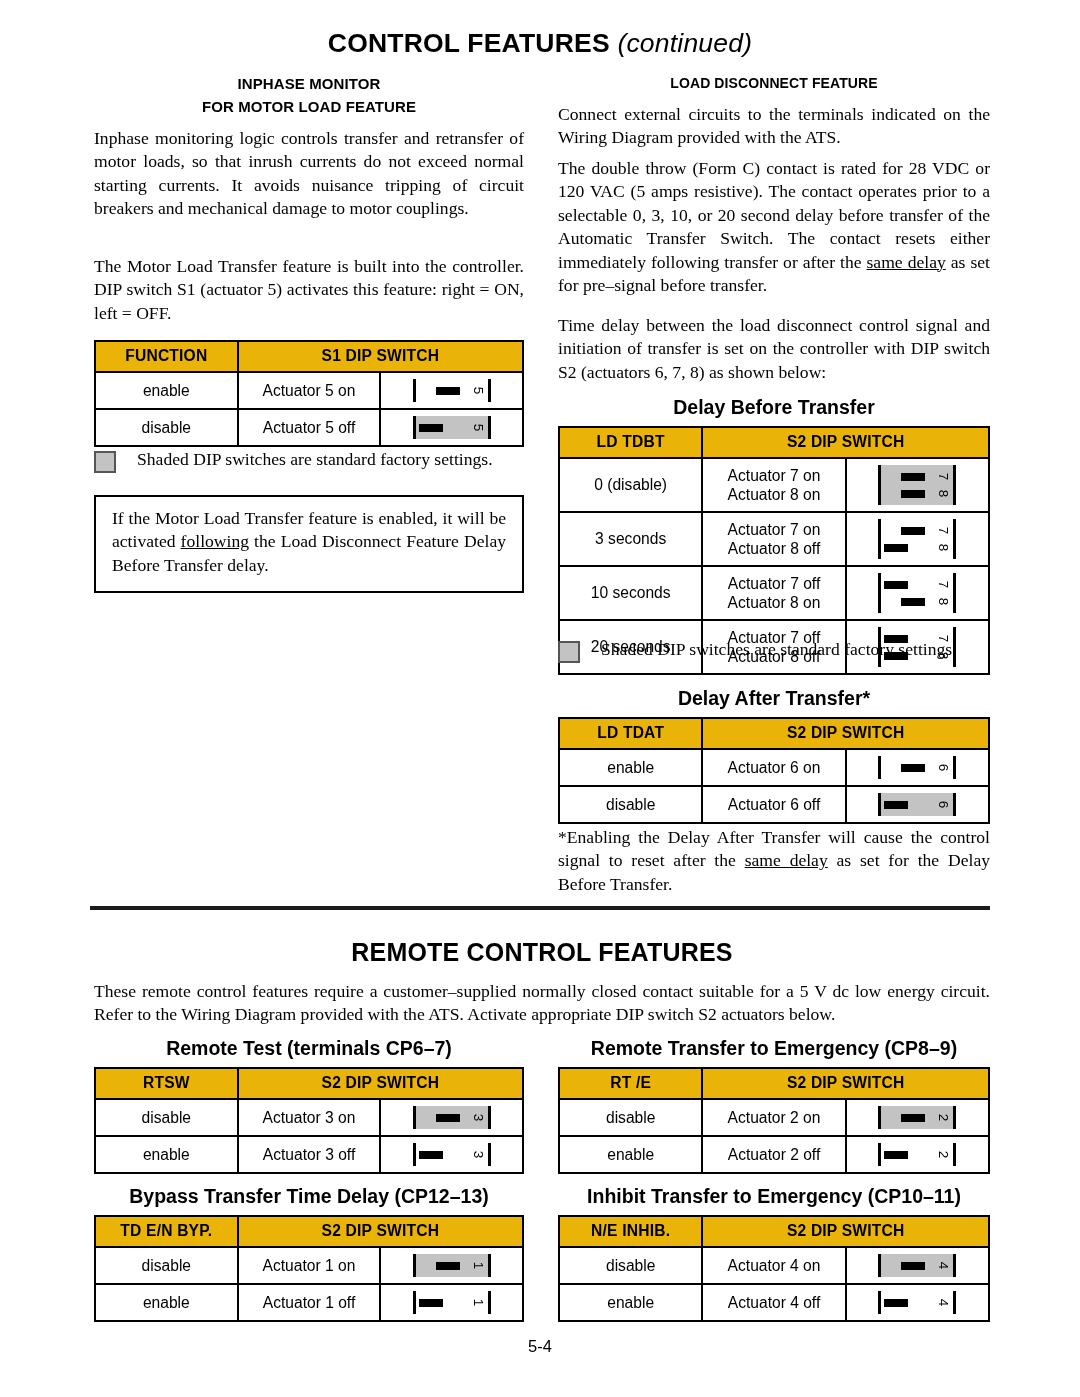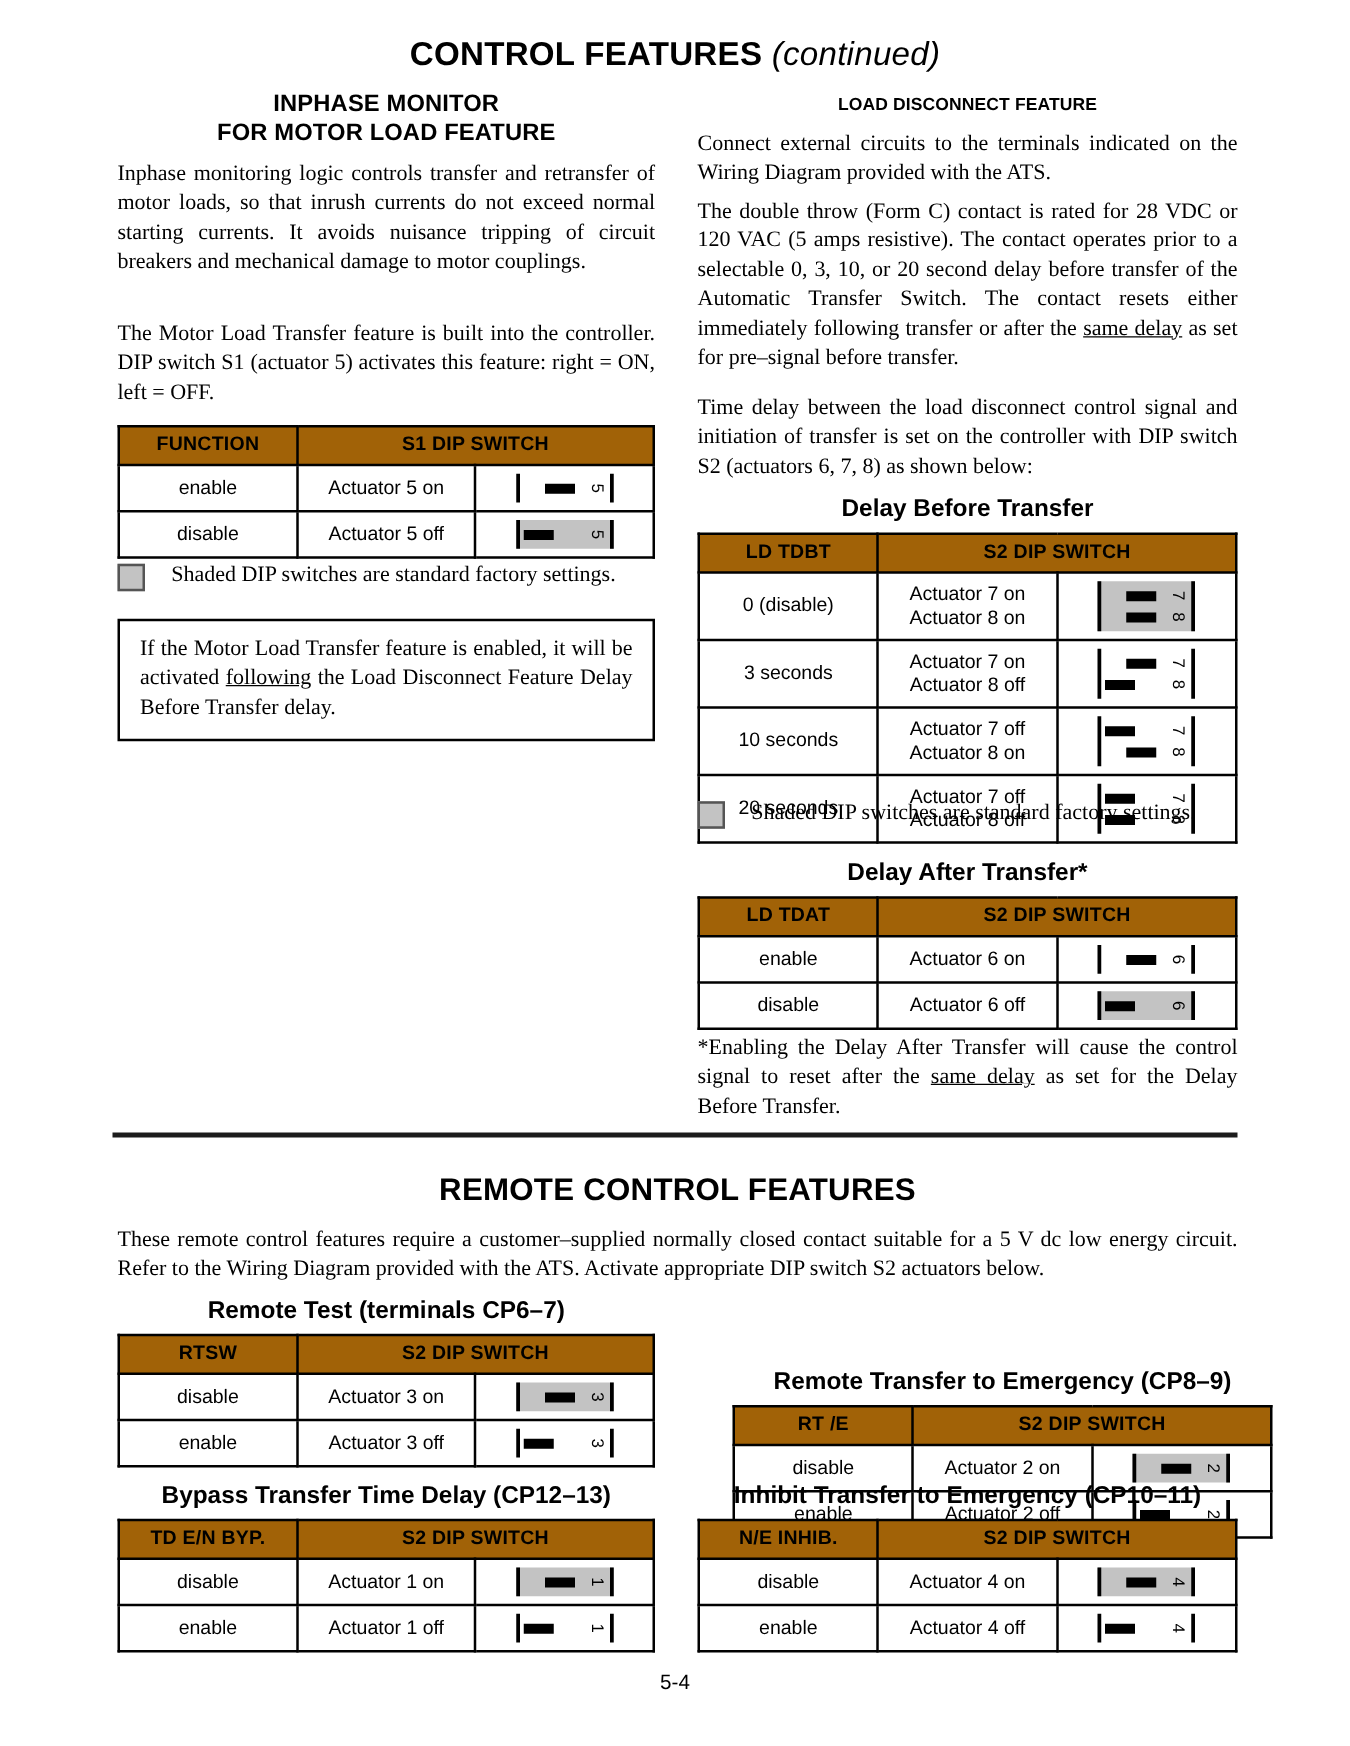"INPHASE MONITOR" .col-head { font-size: 19px -> 15px }
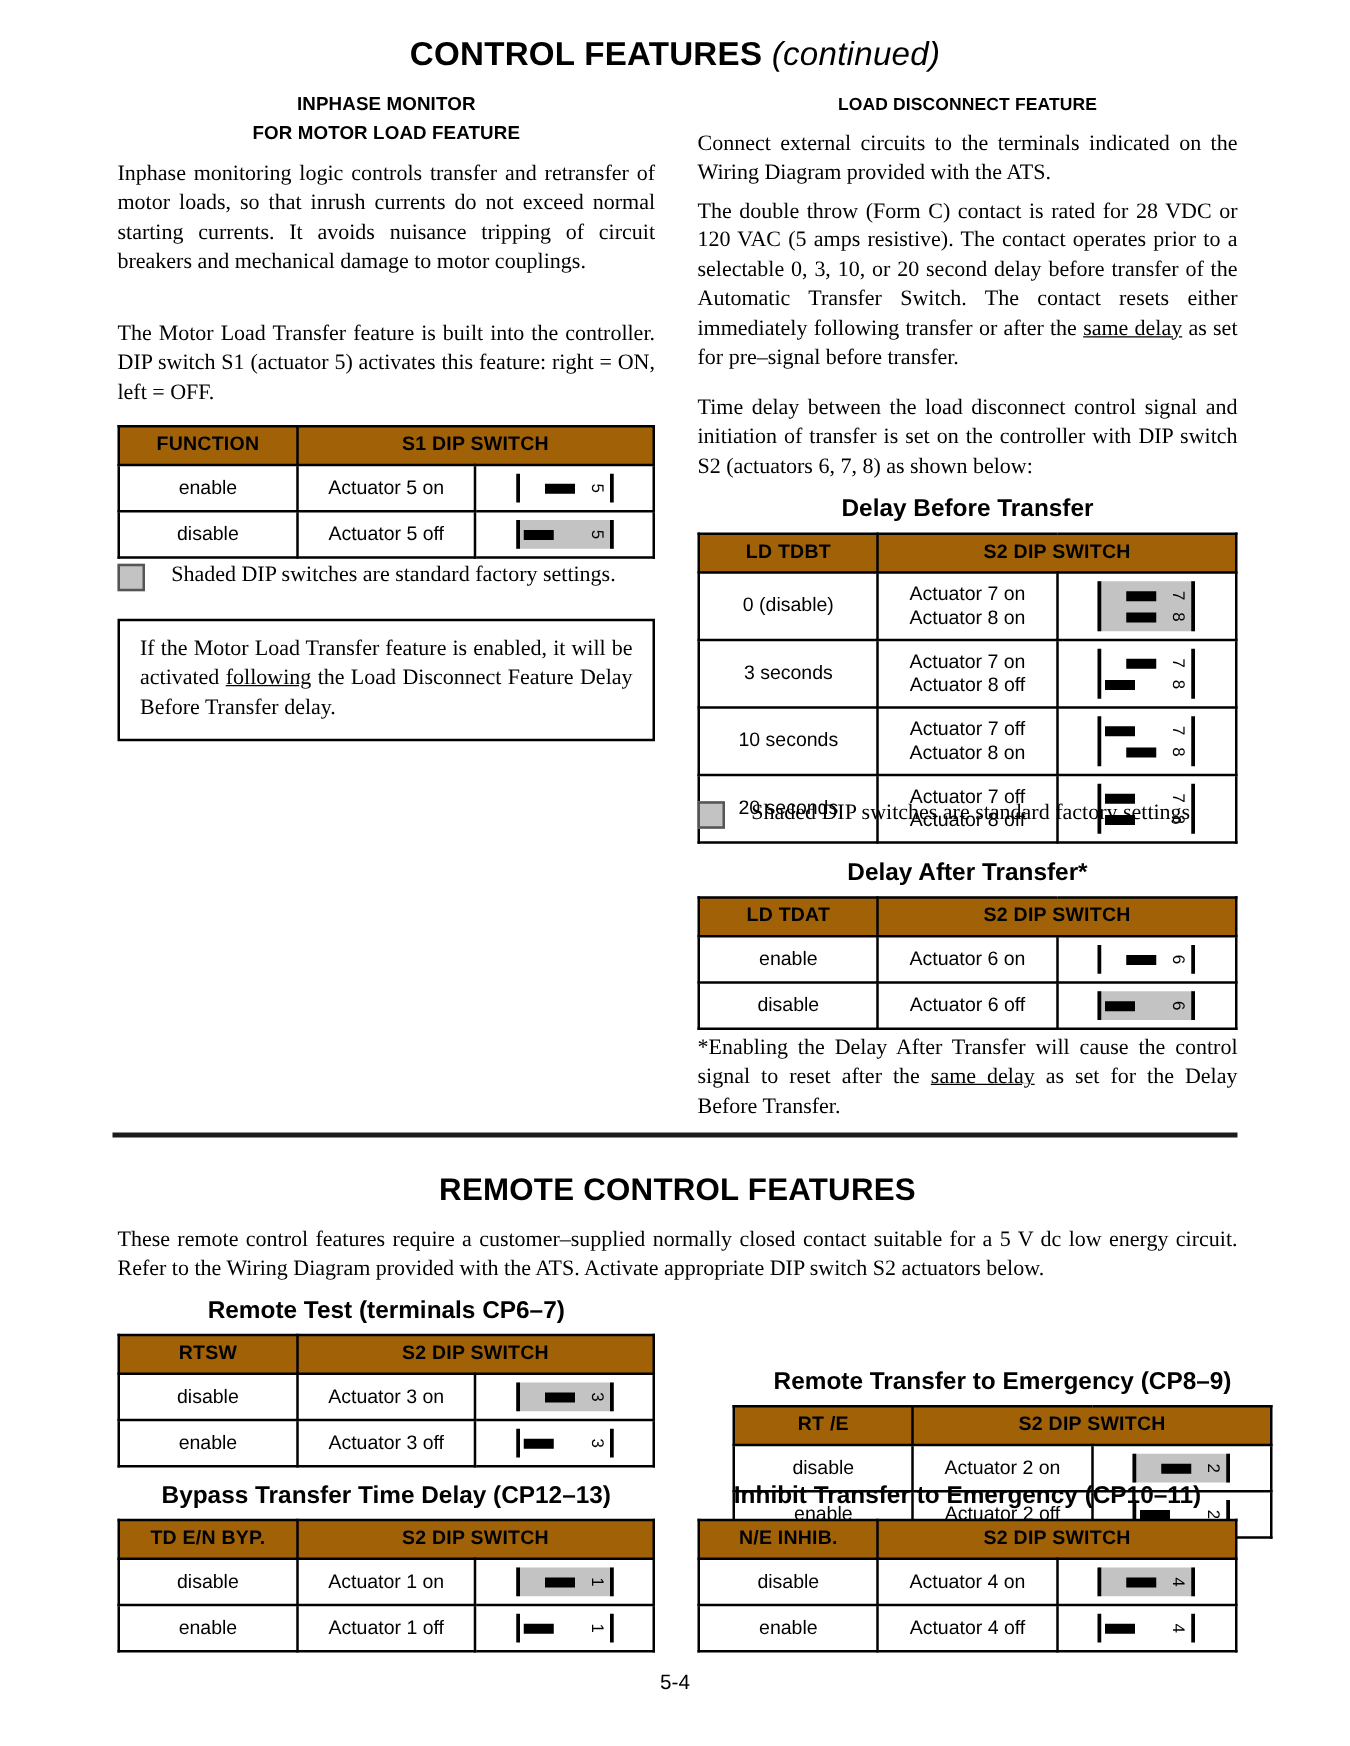"FUNCTION" table.dip th { background: #a16207 -> #eab308 }
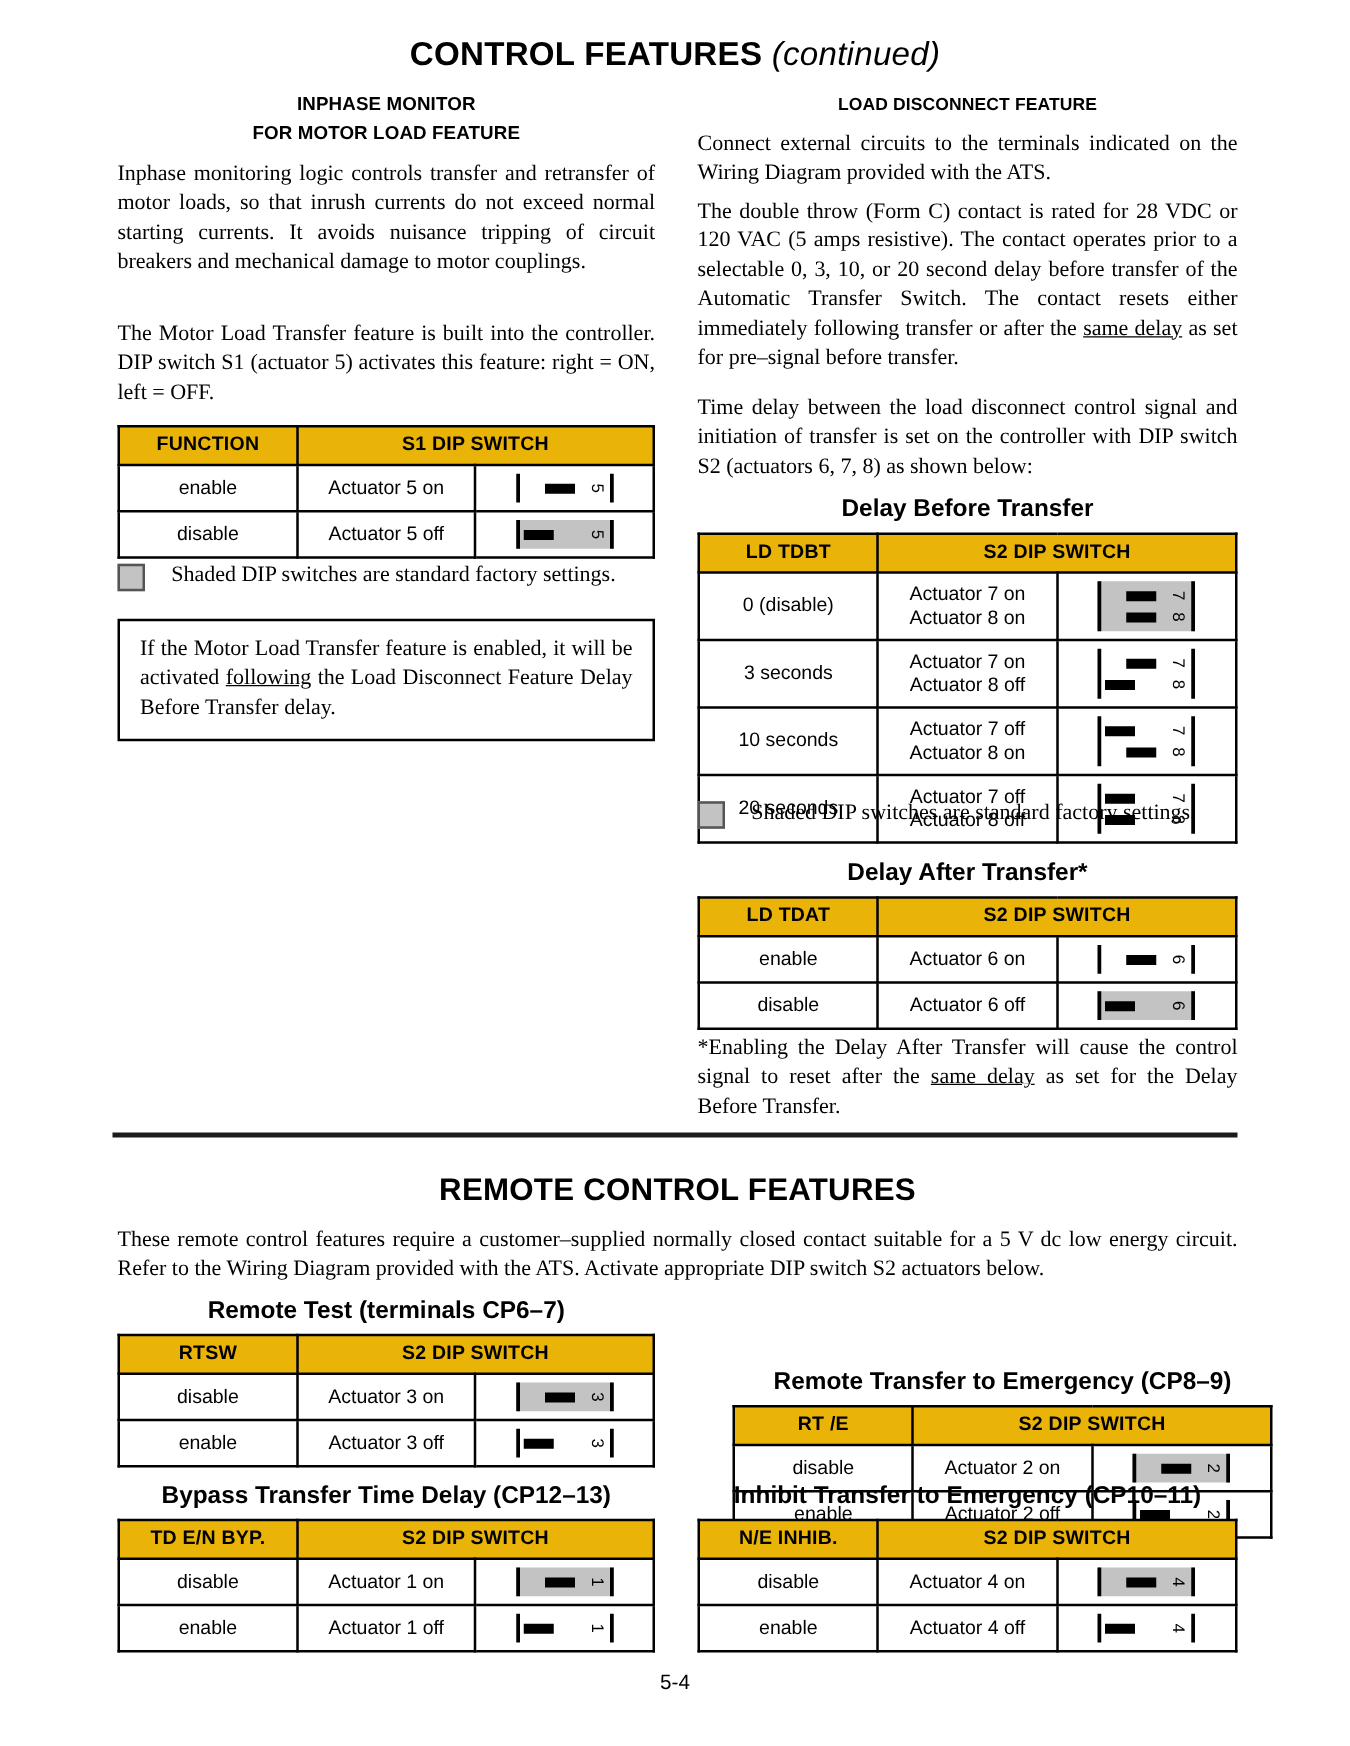"Remote Transfer to Emergency (CP8–9)" div.colR { margin-left: 28px -> none; top: 1094px -> 1037px }
